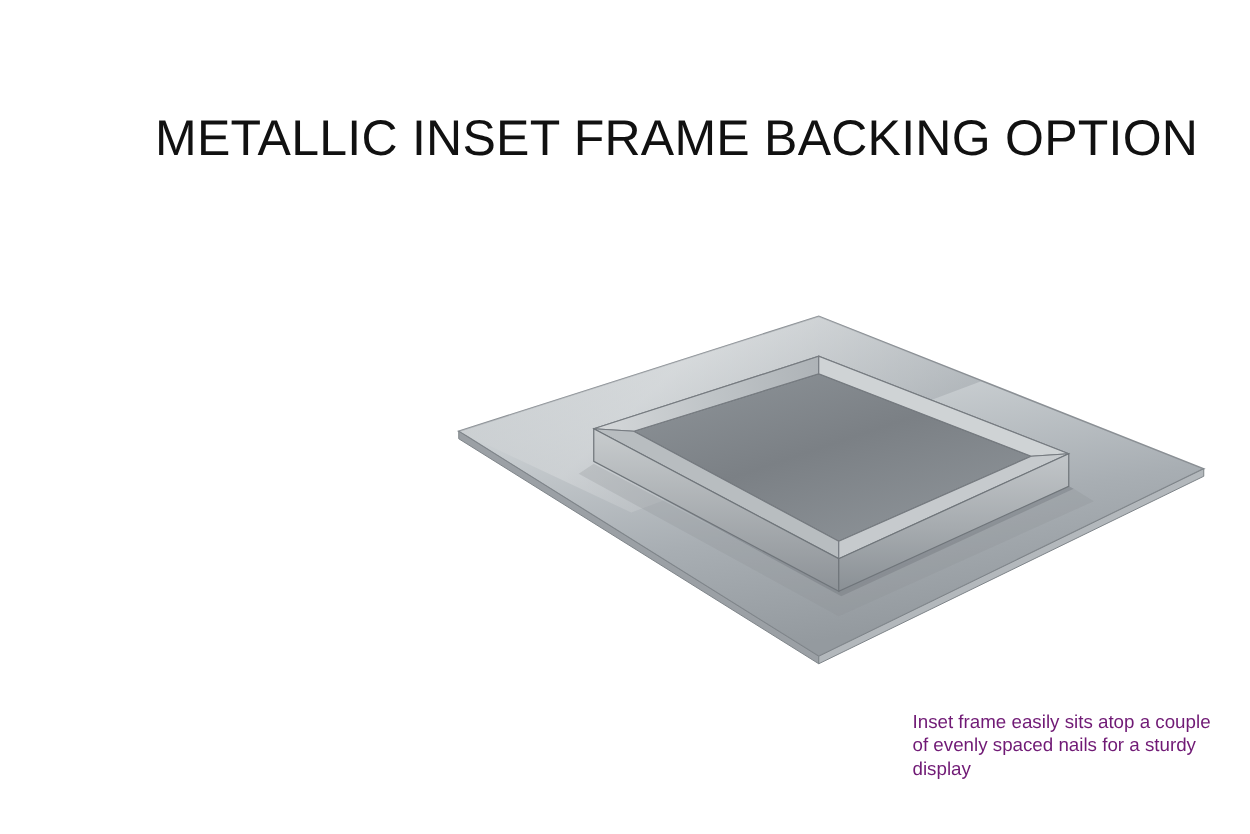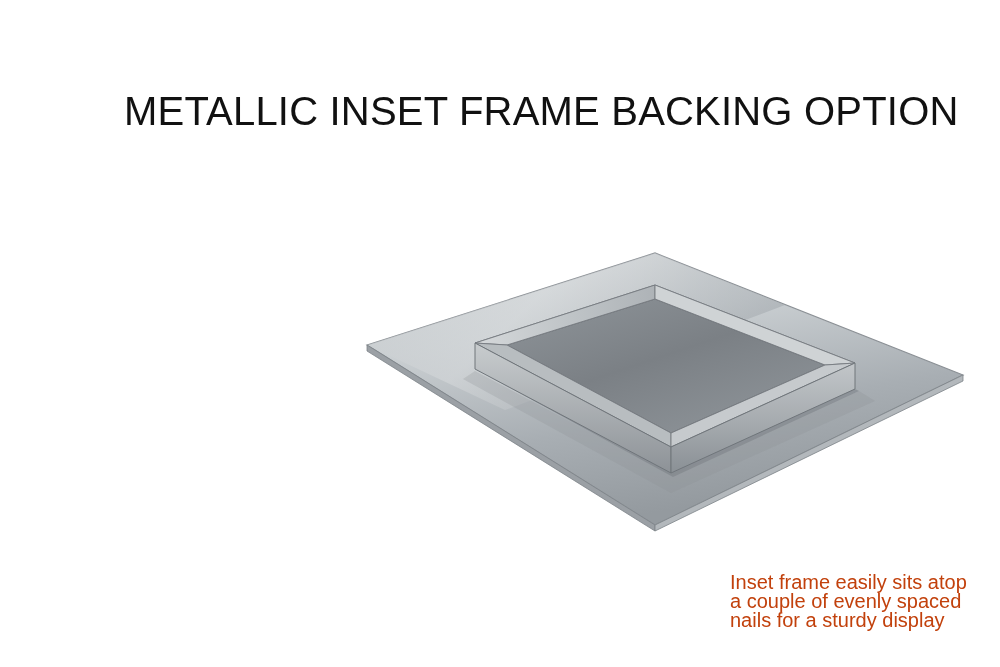"Inset frame easily sits atop" #caption { color: #c2410c -> #701a75; font-size: 20px -> 15px }
